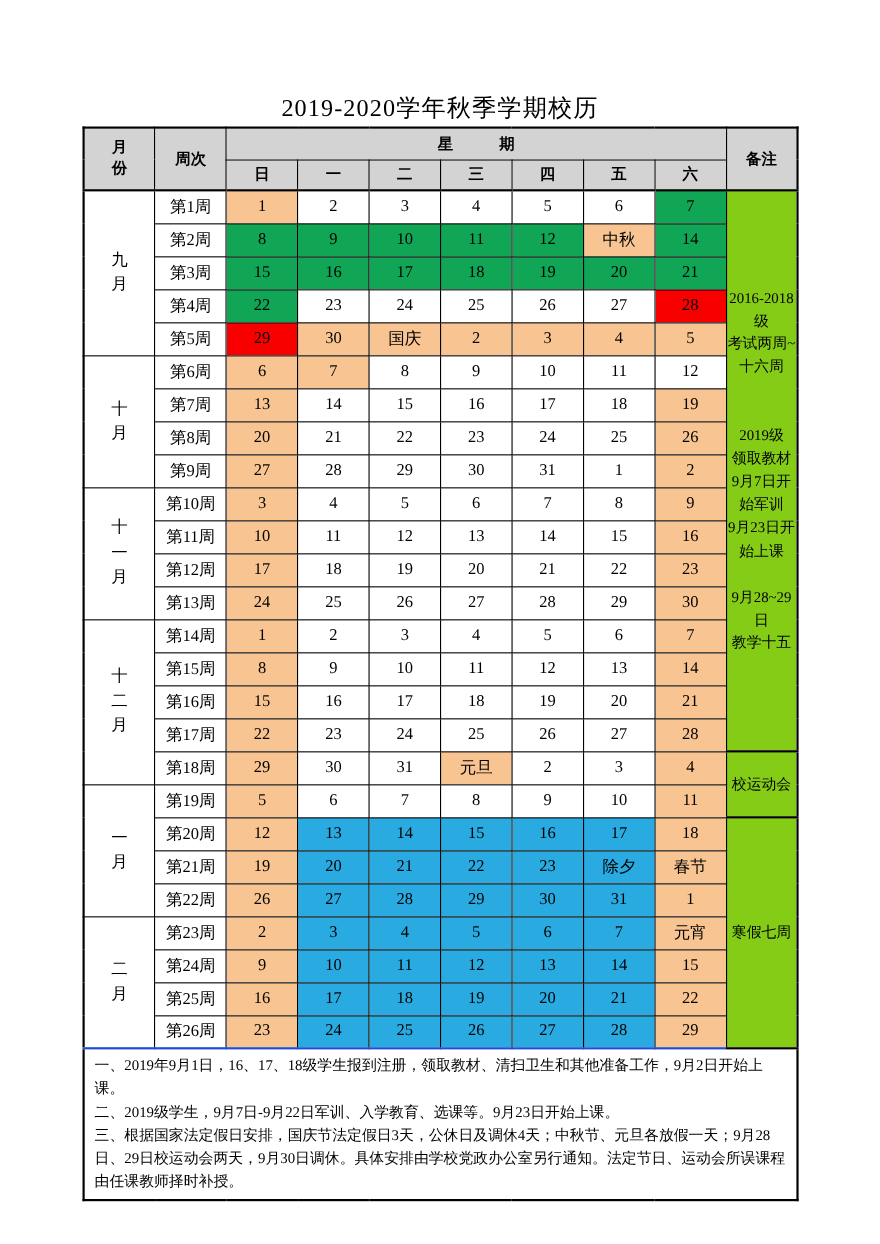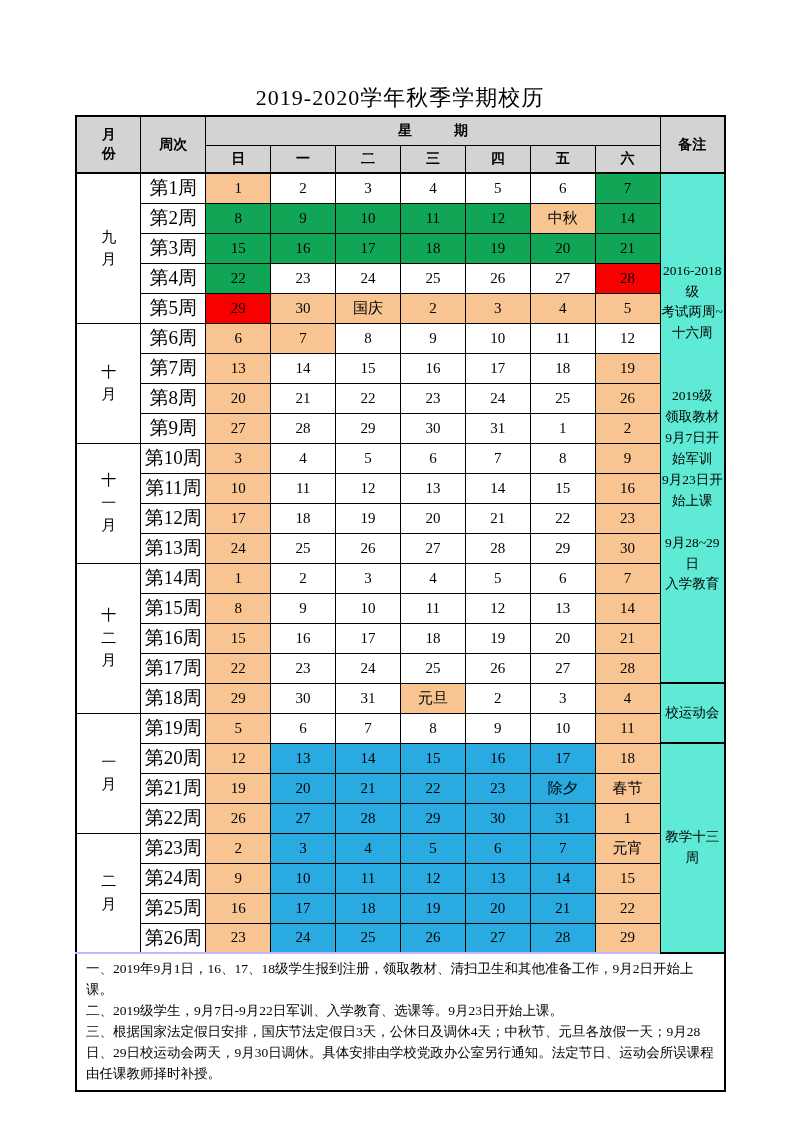"第1周" td.week-label { font-size: 19px -> 15px }
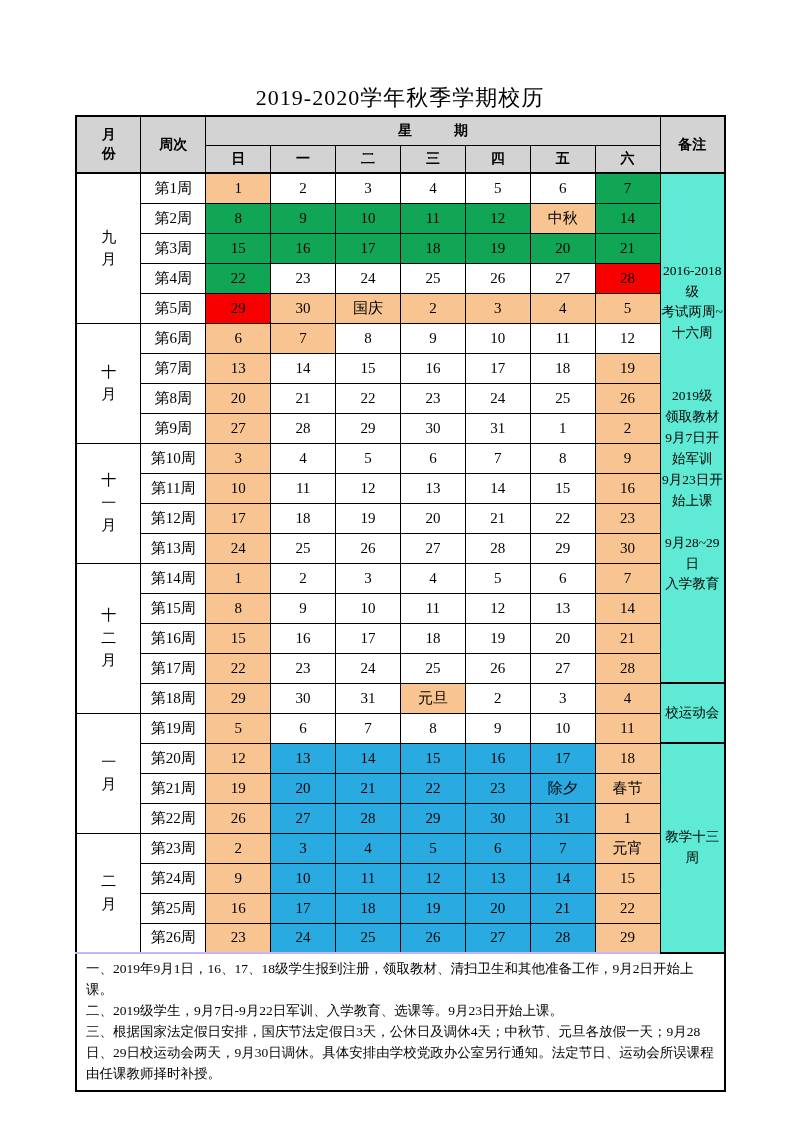"2016-2018级" td.remark { background: #5eead4 -> #84cc16 }
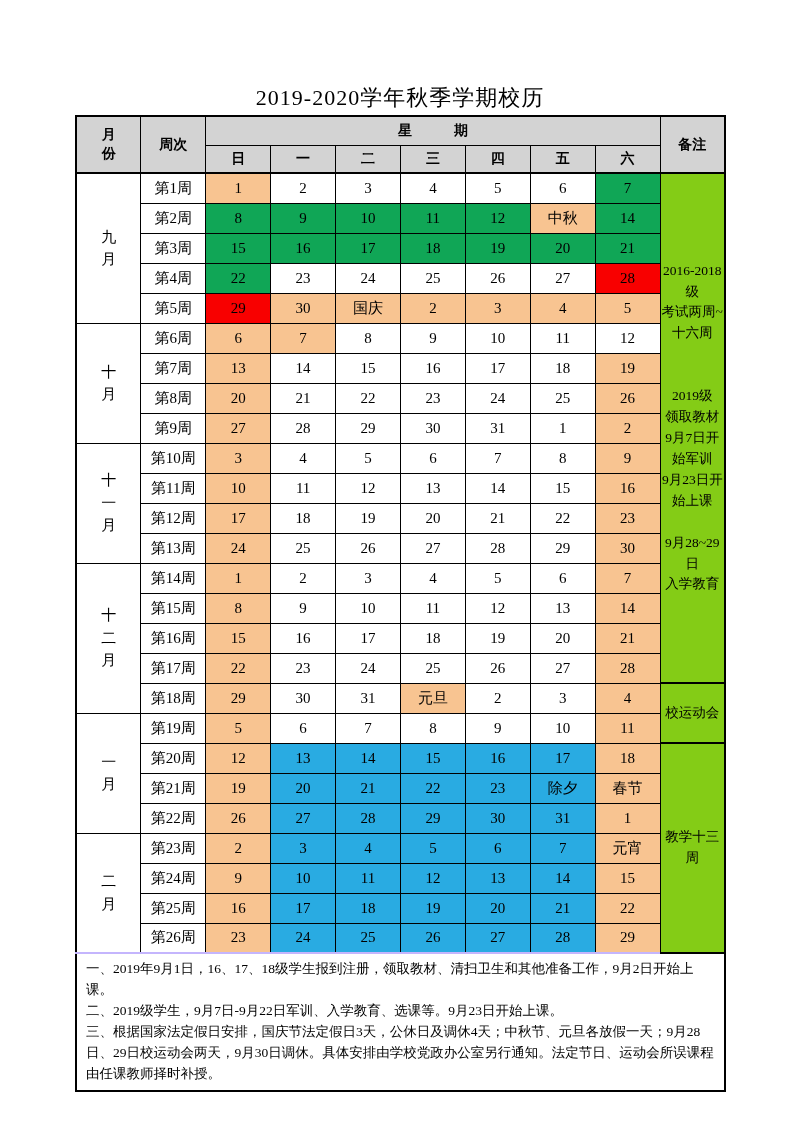"入学教育" div { text: 入学教育 -> 教学十五 }
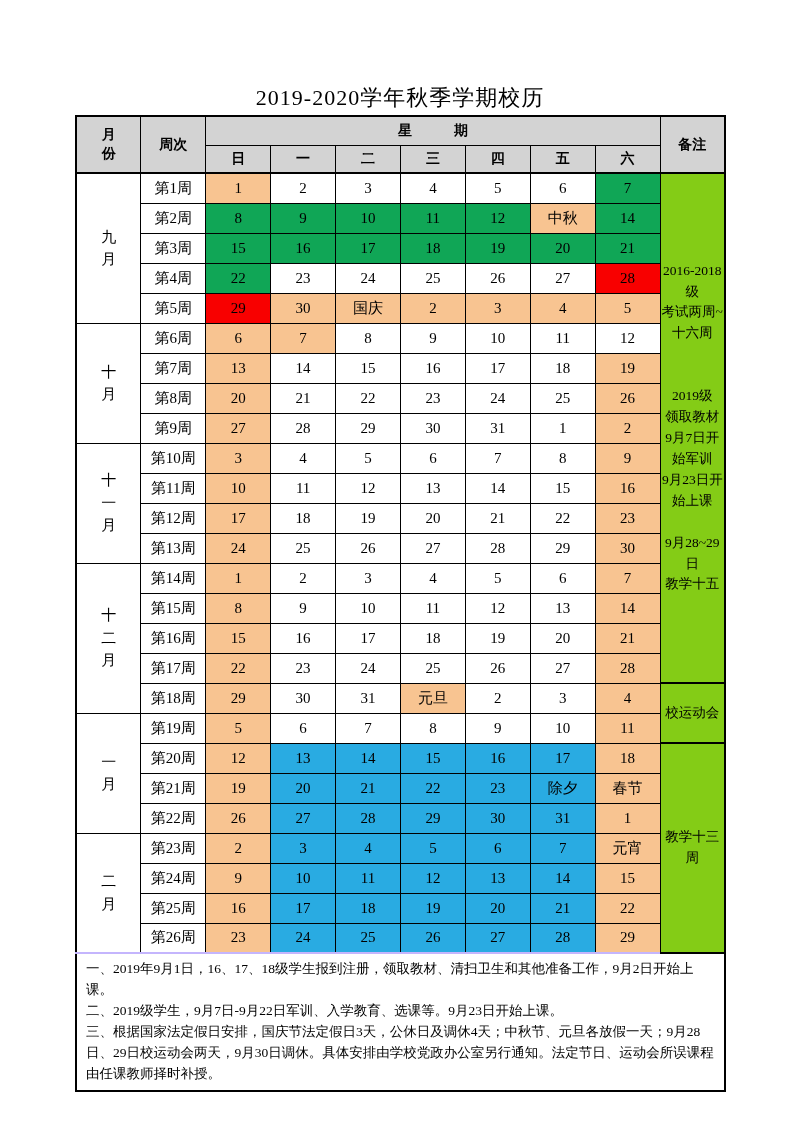"教学十三周" div { text: 教学十三 -> 寒假七 }
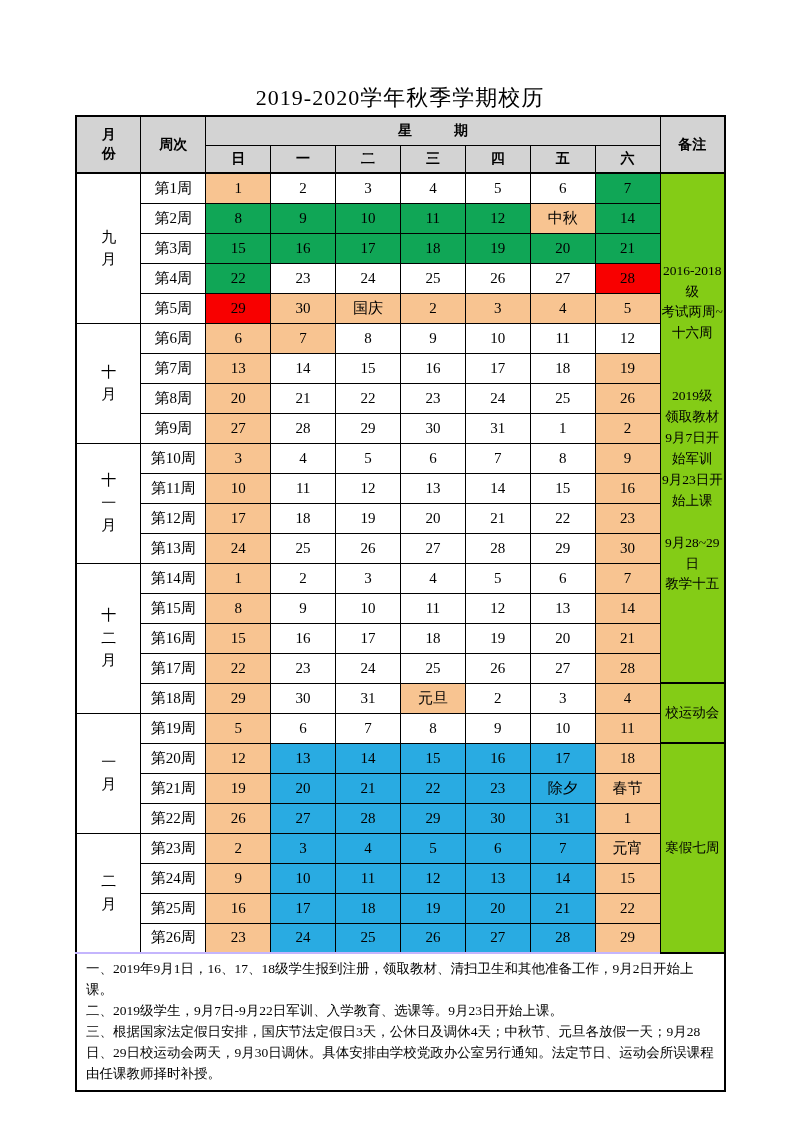"一、2019年9月1日，16、17、18级学生报到注册，领取教材、清扫卫生和其他" td.notes { border-top: 2px solid #c4b5fd -> 2px solid #1d4ed8 }
